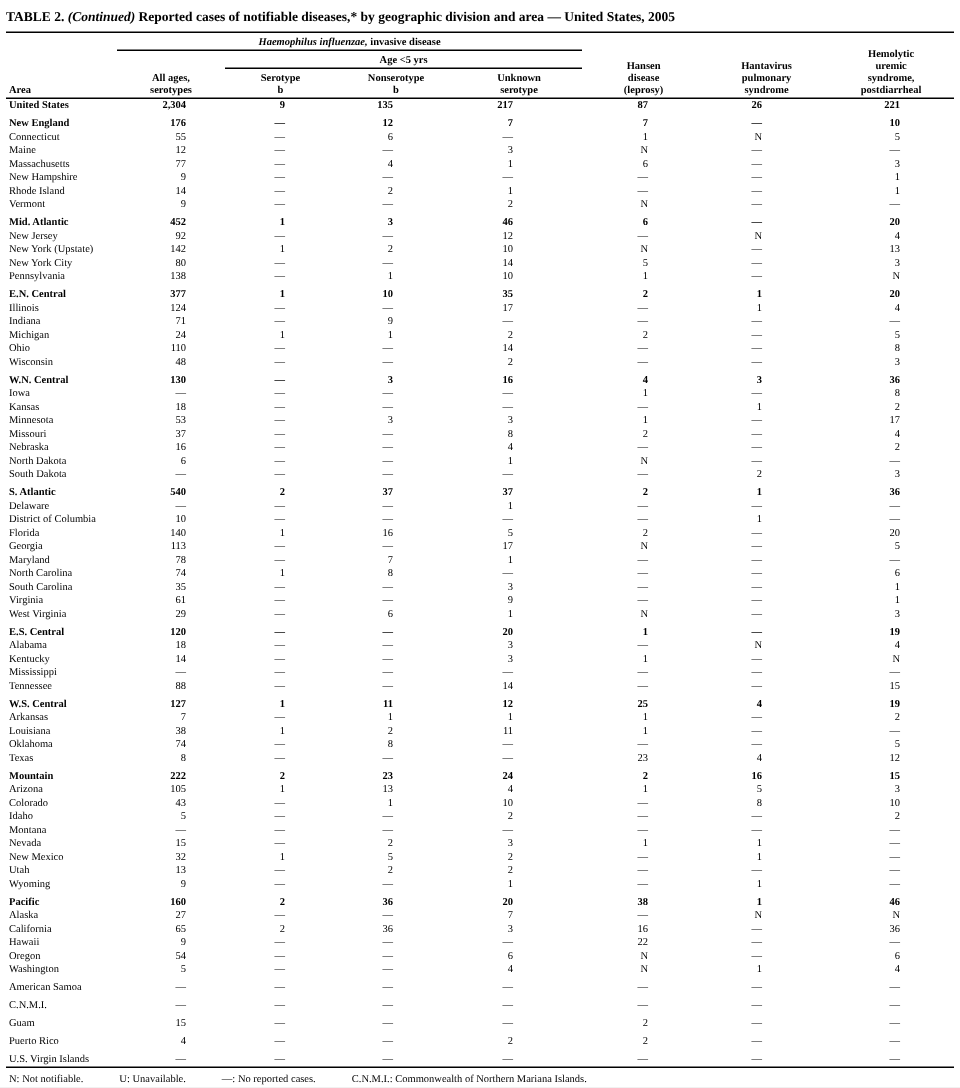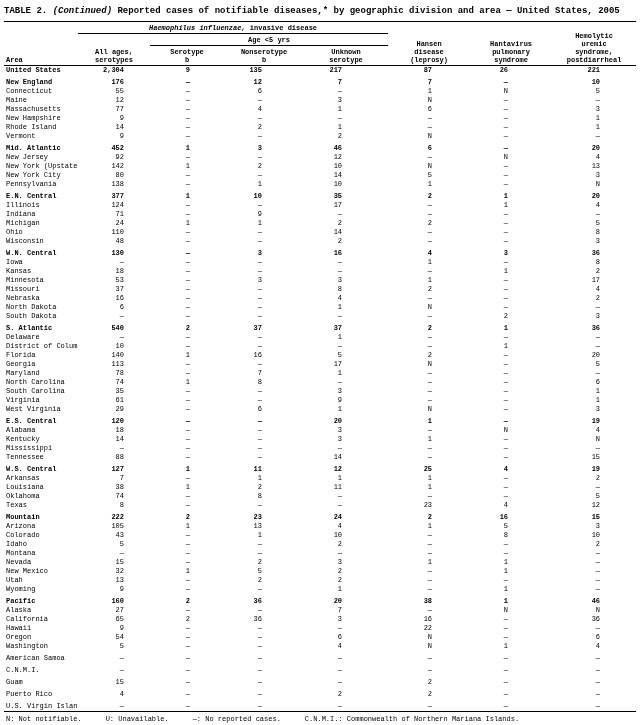"TABLE 2. (Continued) Reported cases" .page { font-family: Liberation Mono, monospace -> Liberation Serif, serif }
